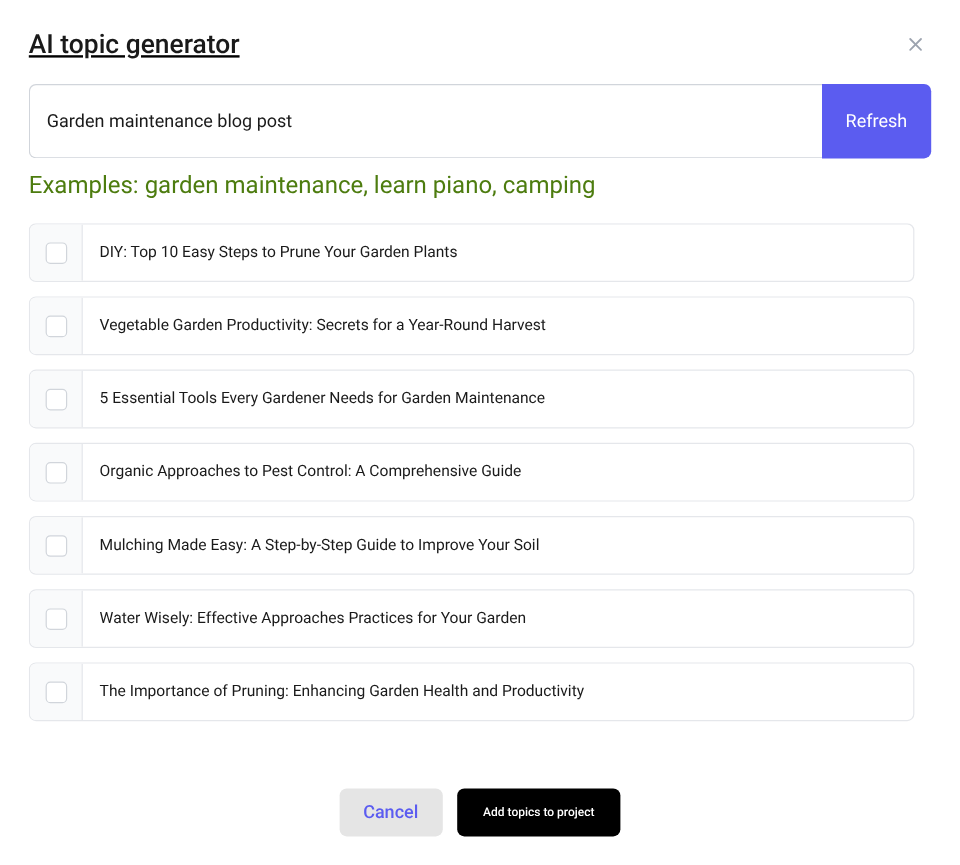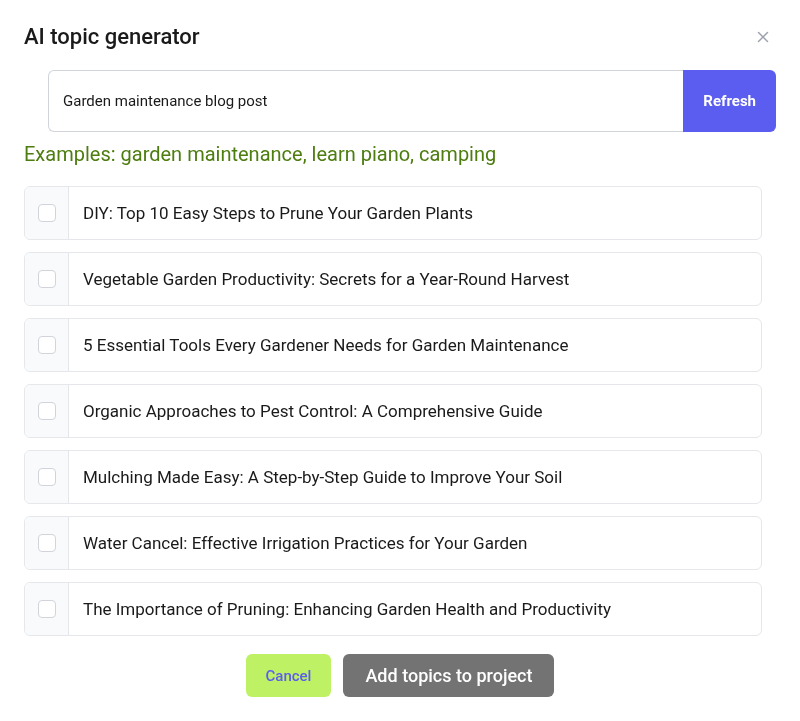"AI topic generator" .header { align-items: flex-start -> flex-end; text-decoration: none -> underline }
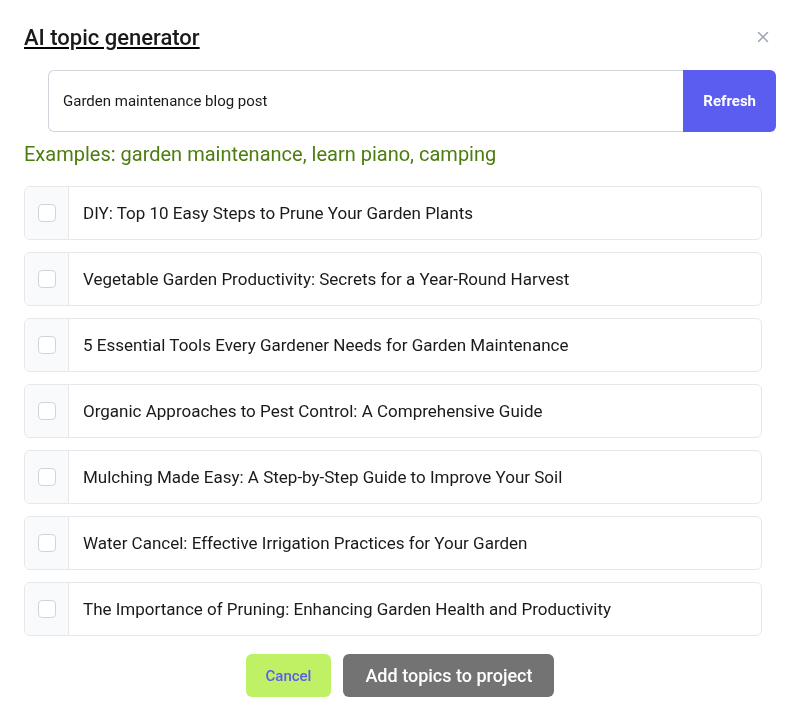"Garden maintenance blog post" .topic-input { margin-left: 24px -> none }
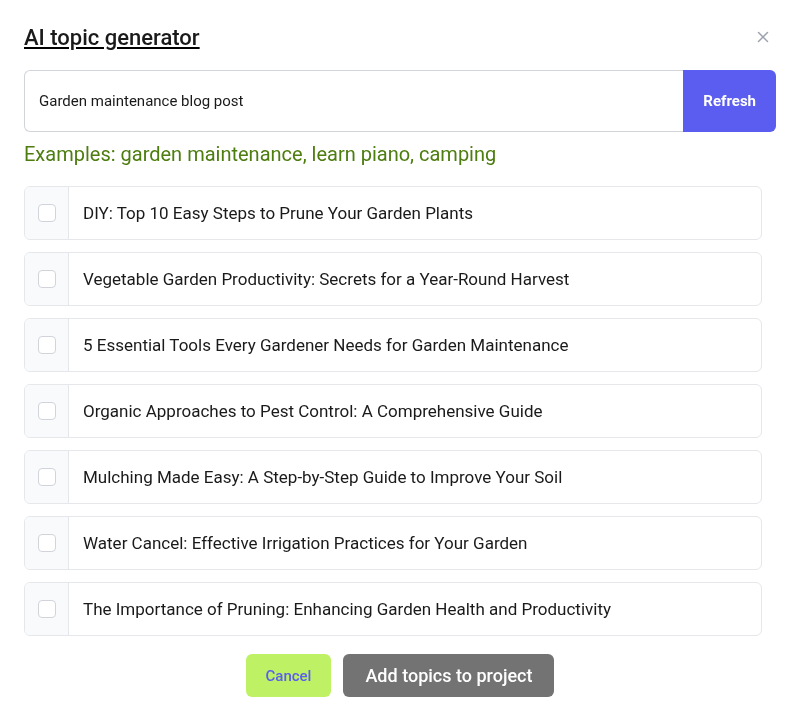"Refresh" .refresh-btn { font-weight: 700 -> 400 }
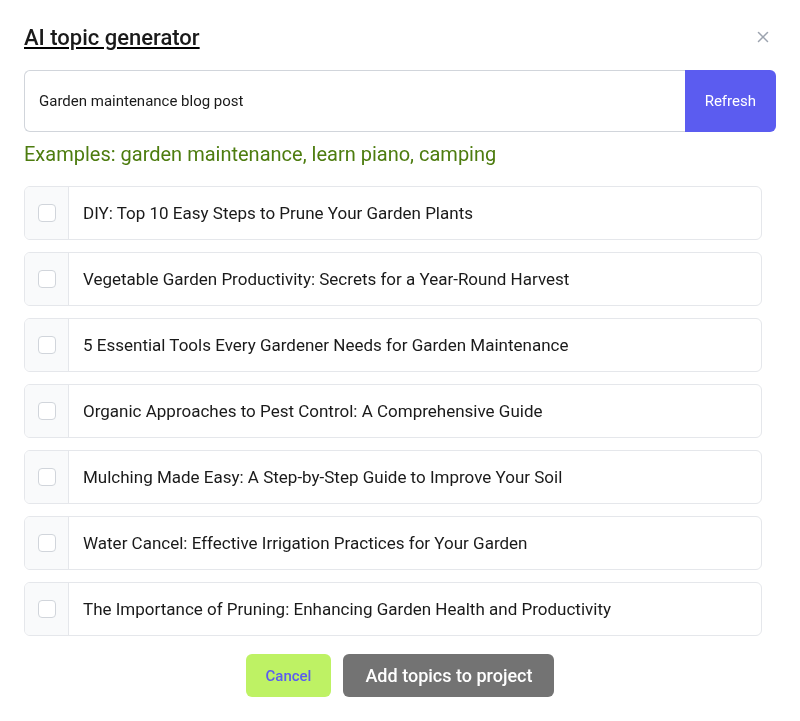"DIY: Top 10 Easy Steps" .topic-text { font-size: 17px -> 13px }
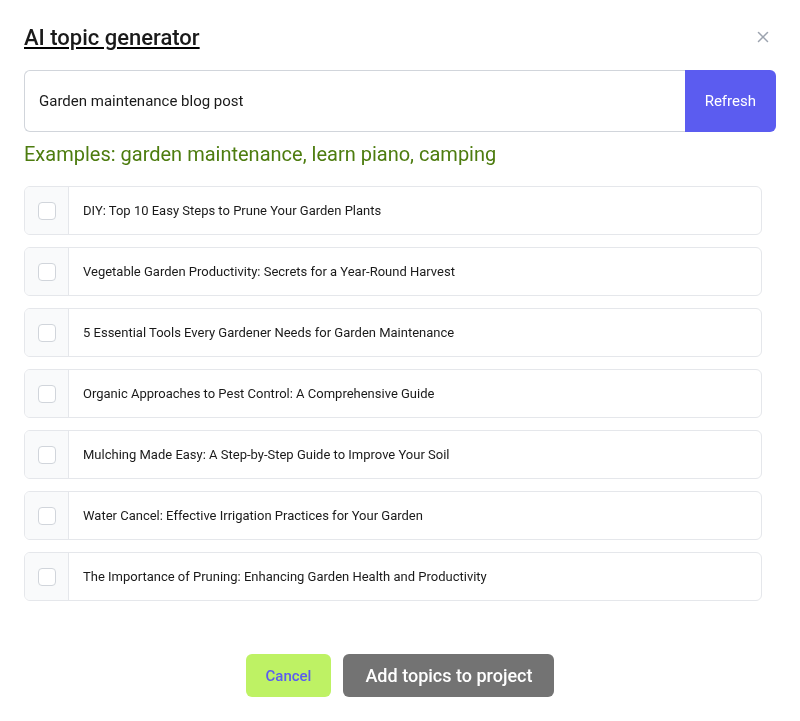"Water Cancel: Effective Irrigation" div.topic-text { text: Cancel: Effective Irrigation -> Wisely: Effective Approaches }
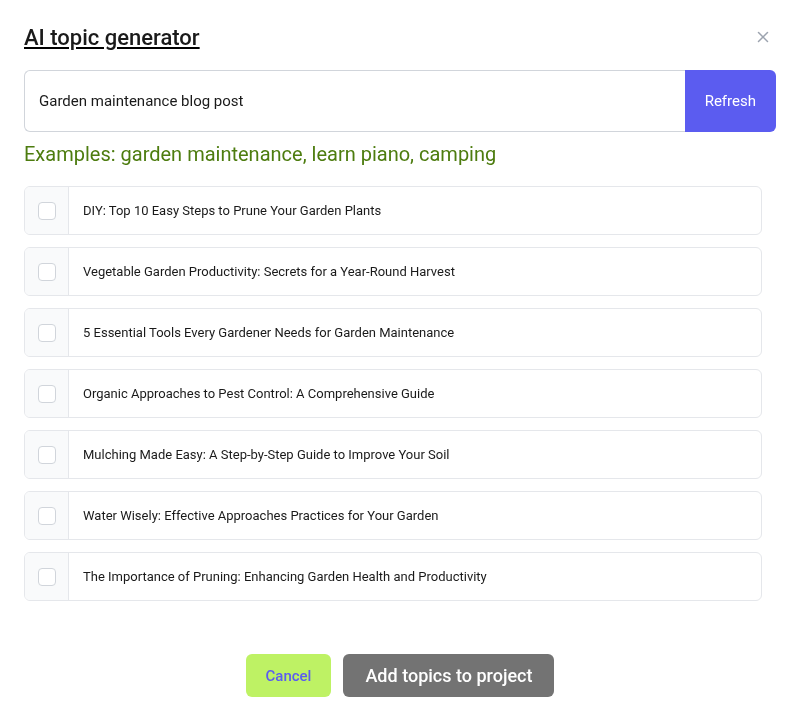"Cancel" .cancel-btn { background: #bef264 -> #e5e5e5 }
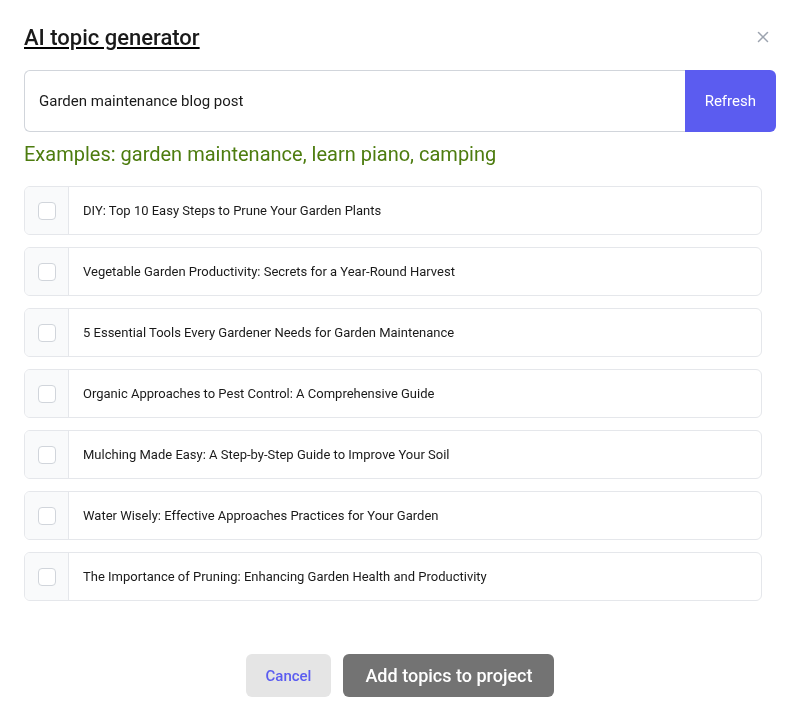"Add topics to project" .add-btn { background: #737373 -> #000000; font-size: 18px -> 10px }
